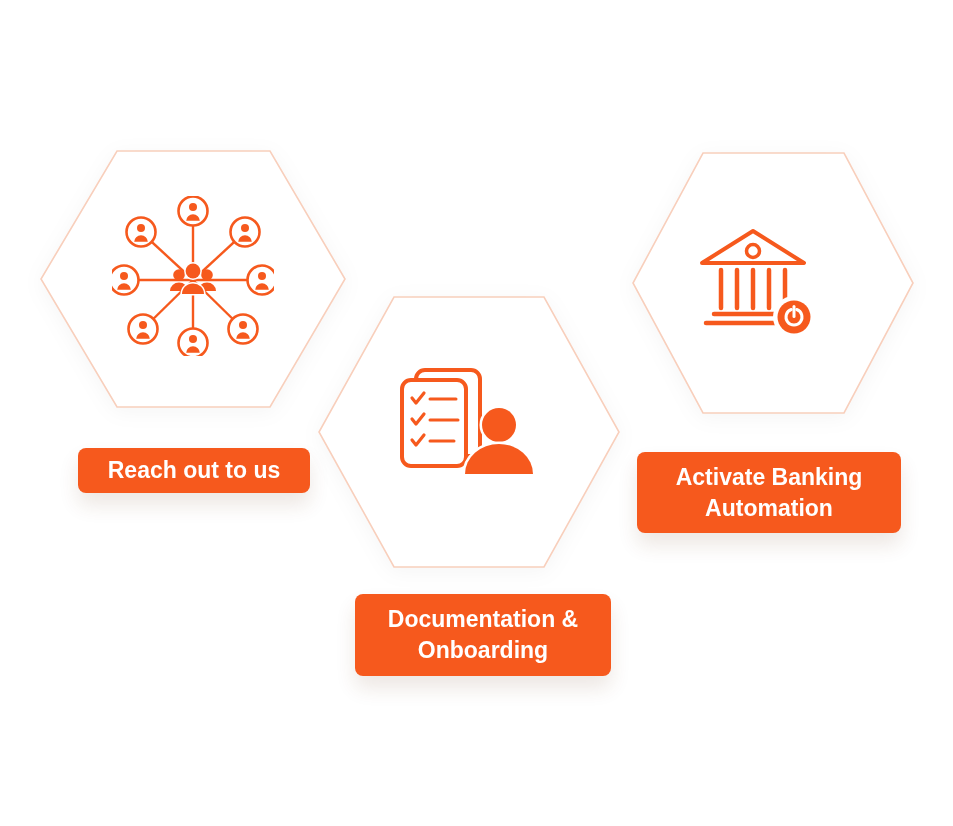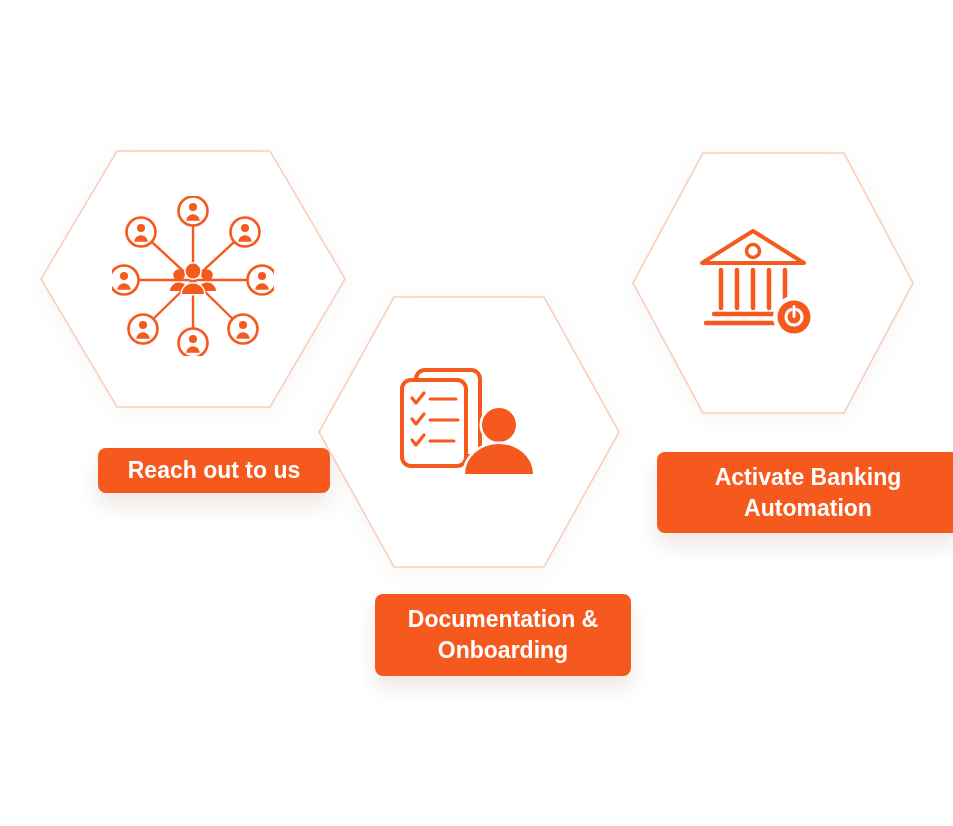"Reach out to us" .step-label { margin-left: 20px -> none }
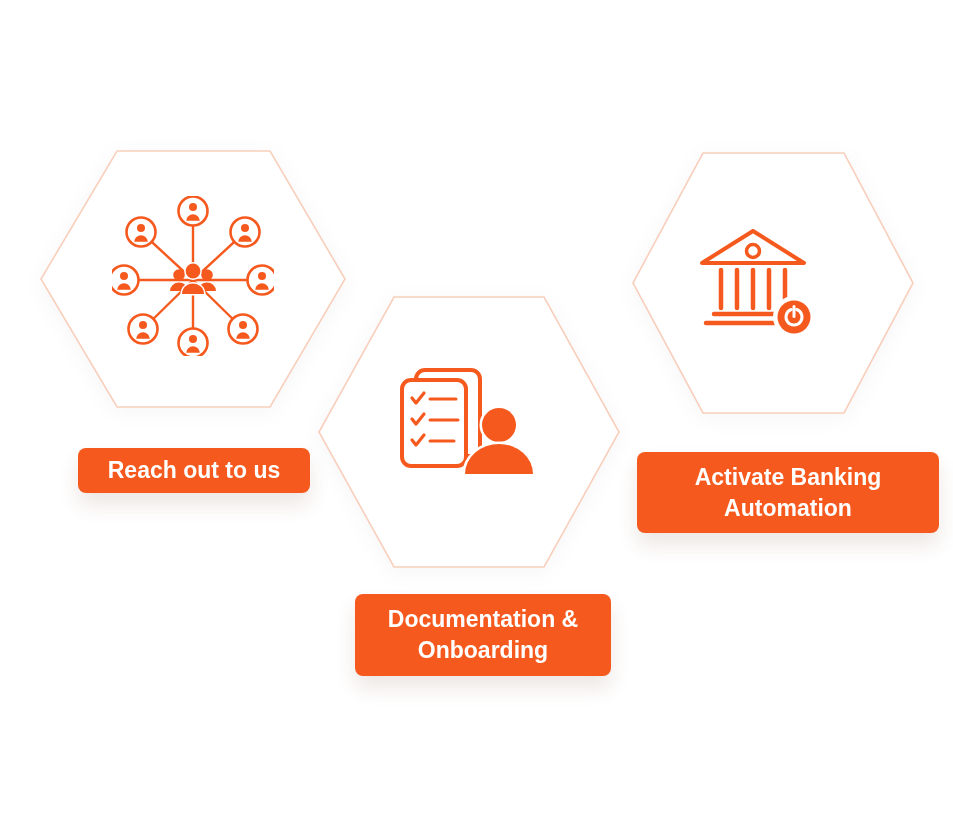"Activate Banking Automation" div.step-label { width: 302px -> 264px }
